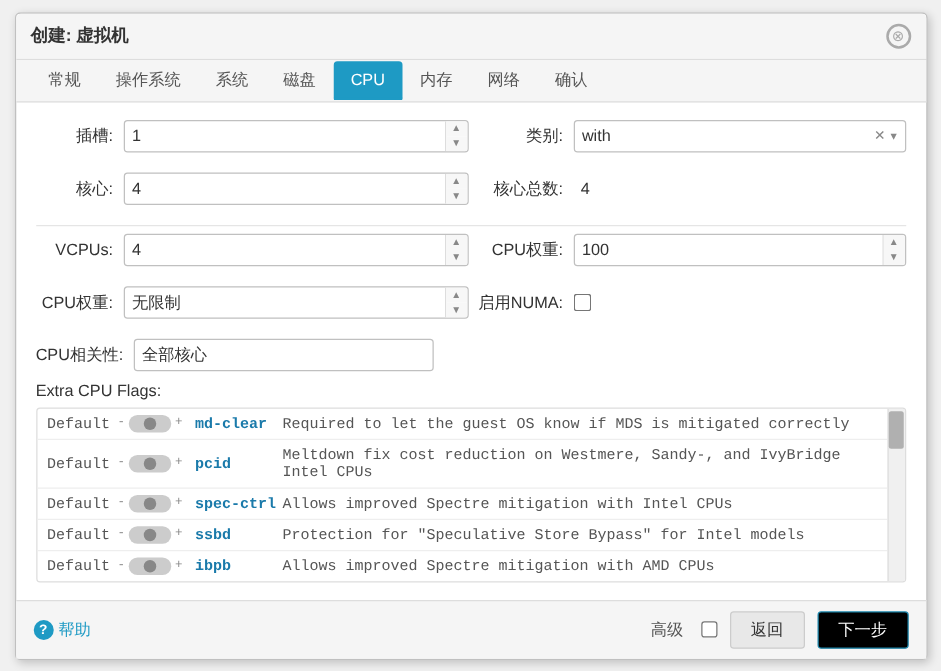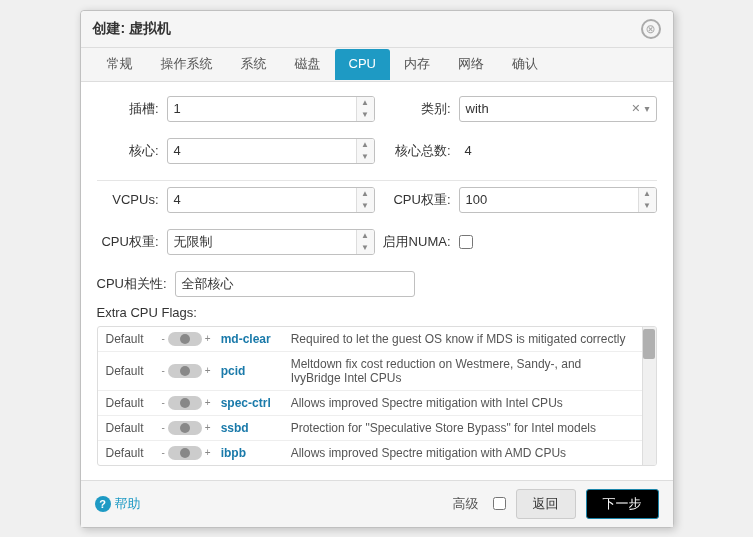"创建: 虚拟机" .dialog { width: 594px -> 730px }
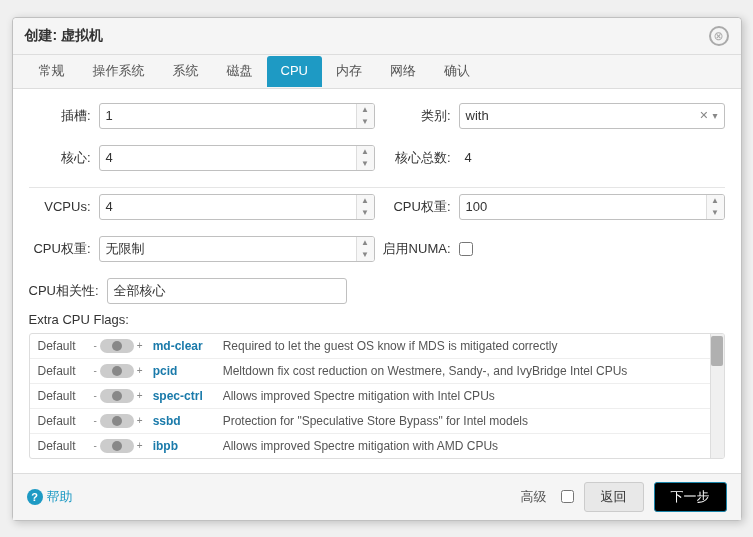"Default" .flags-table { font-family: none -> Liberation Mono, monospace }
